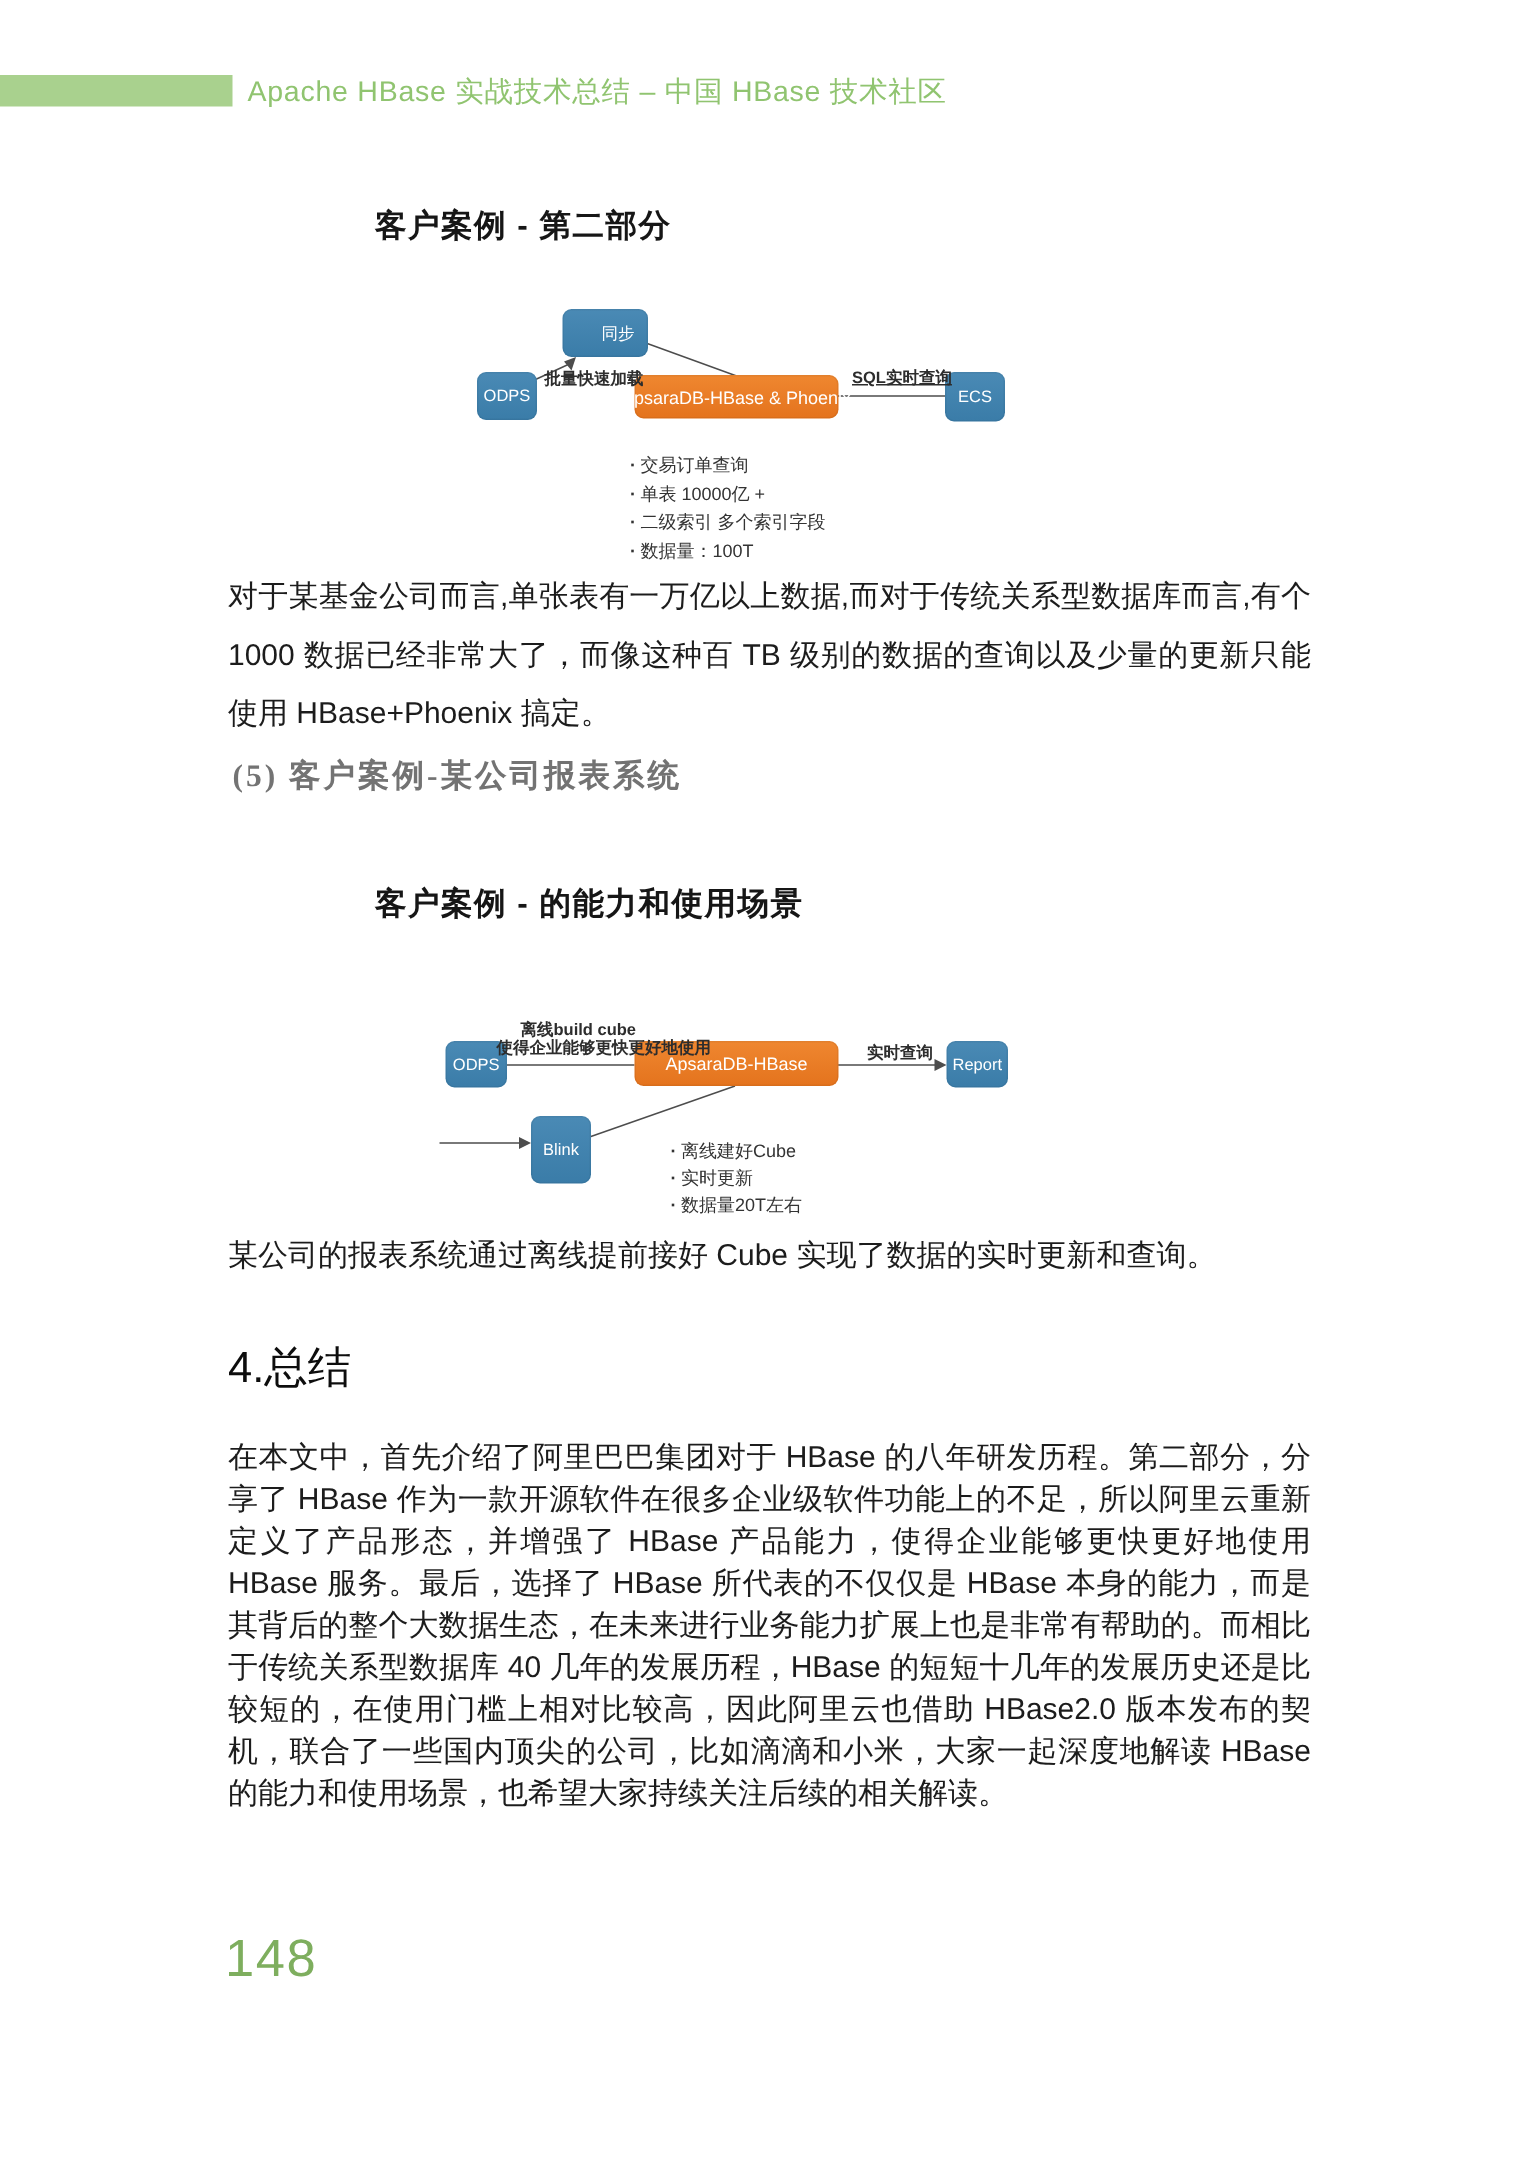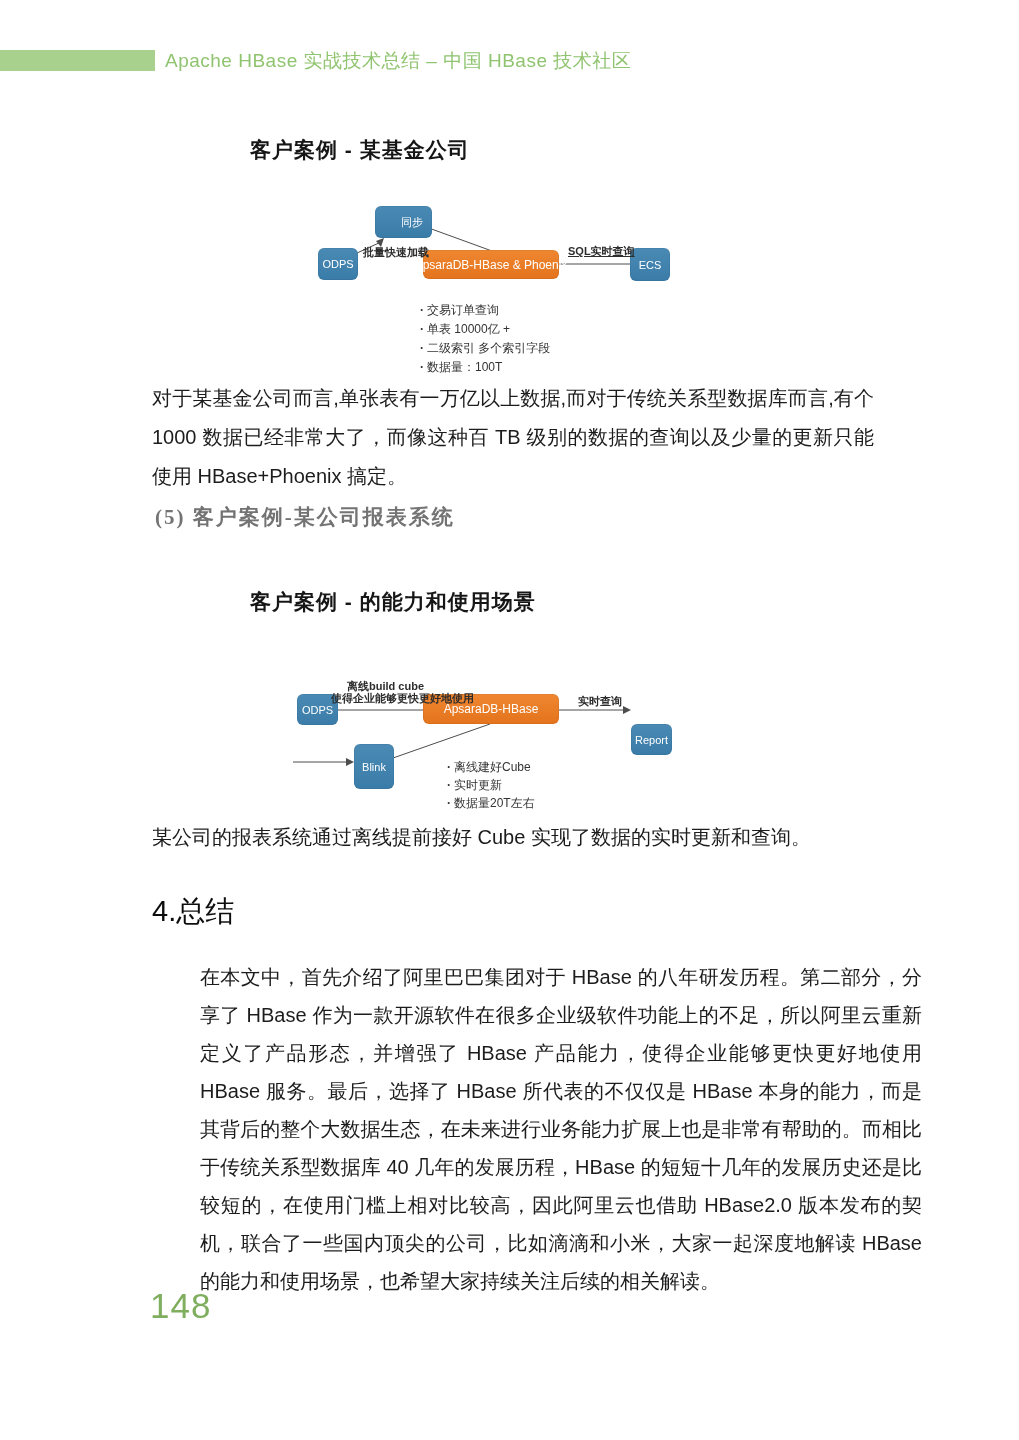"客户案例 - 某基金公司" div.abs { text: 某基金公司 -> 第二部分 }
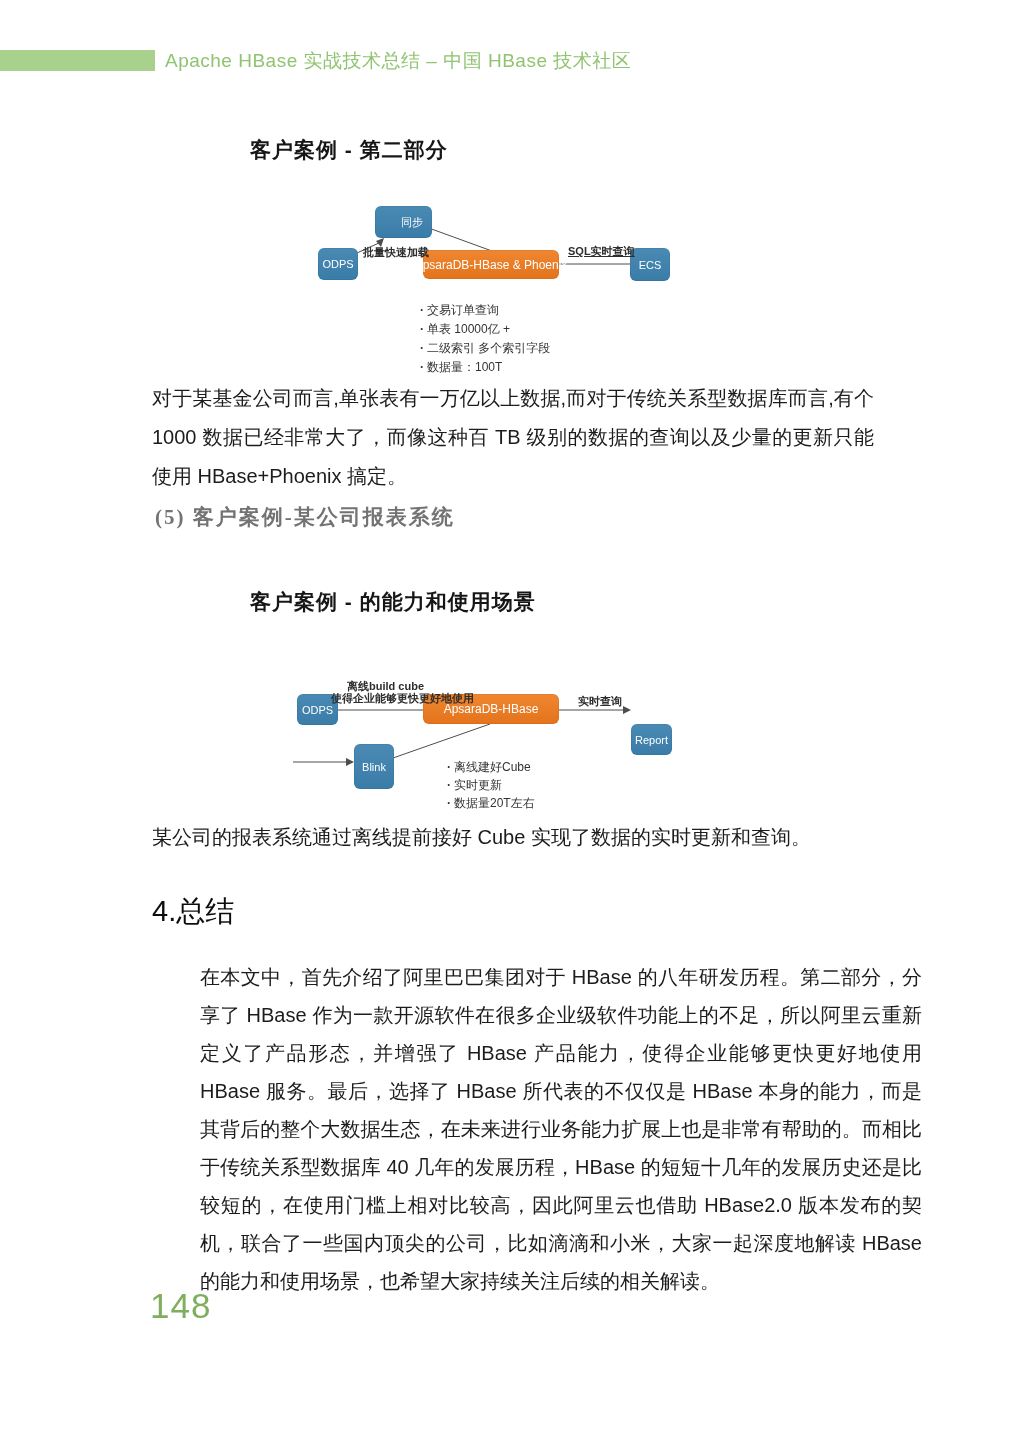"Report" div.abs { margin-top: 30px -> none }
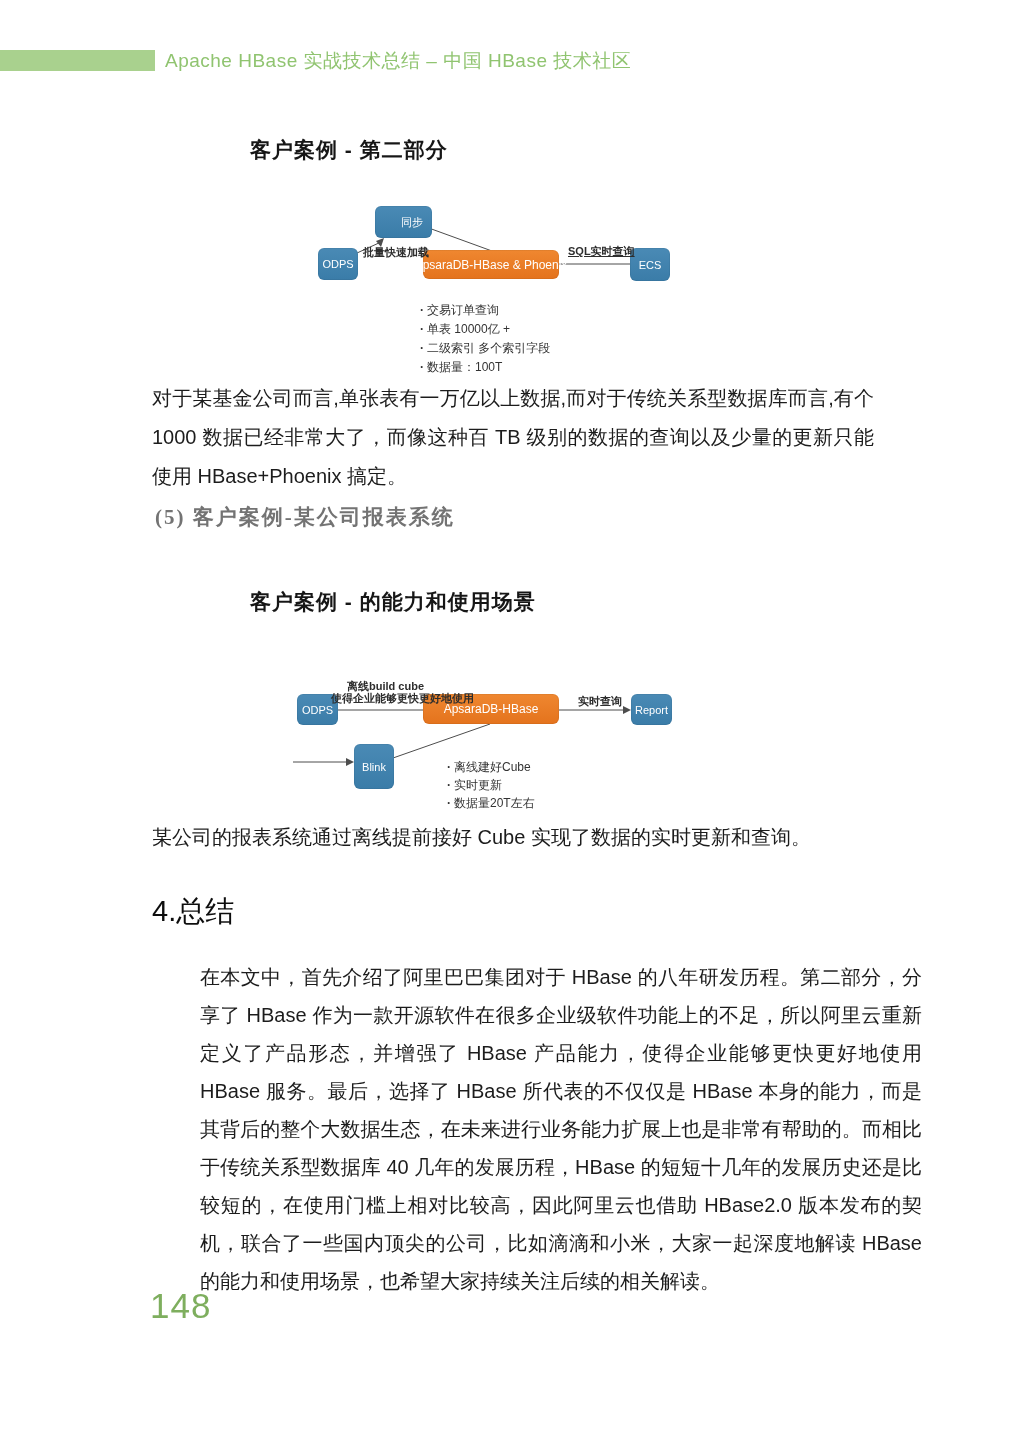"在本文中，首先介绍了阿里巴巴集团对于 HBase" .para-summary { line-height: 38px -> 28px; margin-left: 48px -> none }
